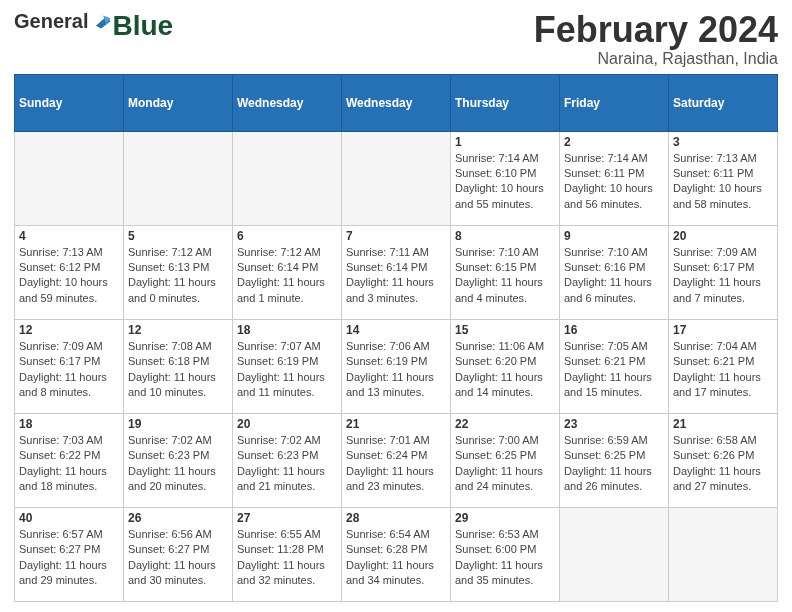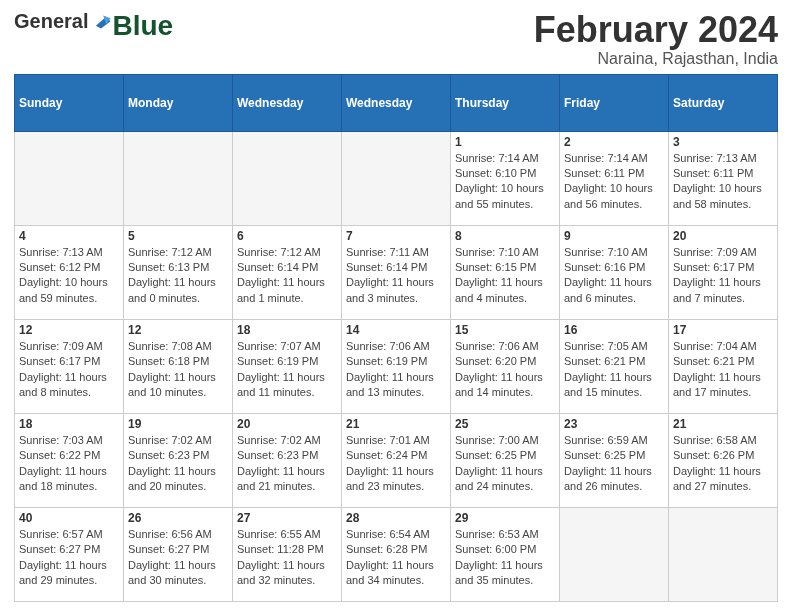"Sunrise: 7:06 AM Sunset: 6:20" div.day-info { text: 7:06 -> 11:06 }
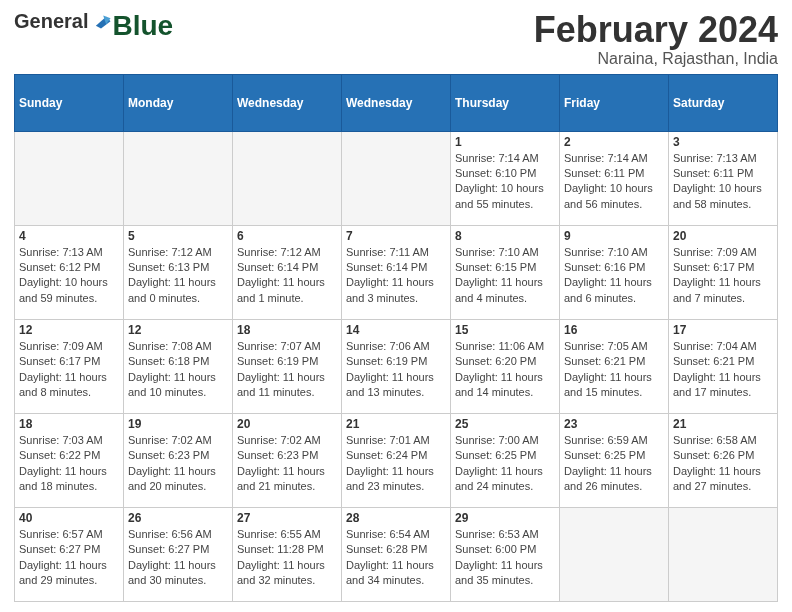"25" span.day-num { text: 25 -> 22 }
